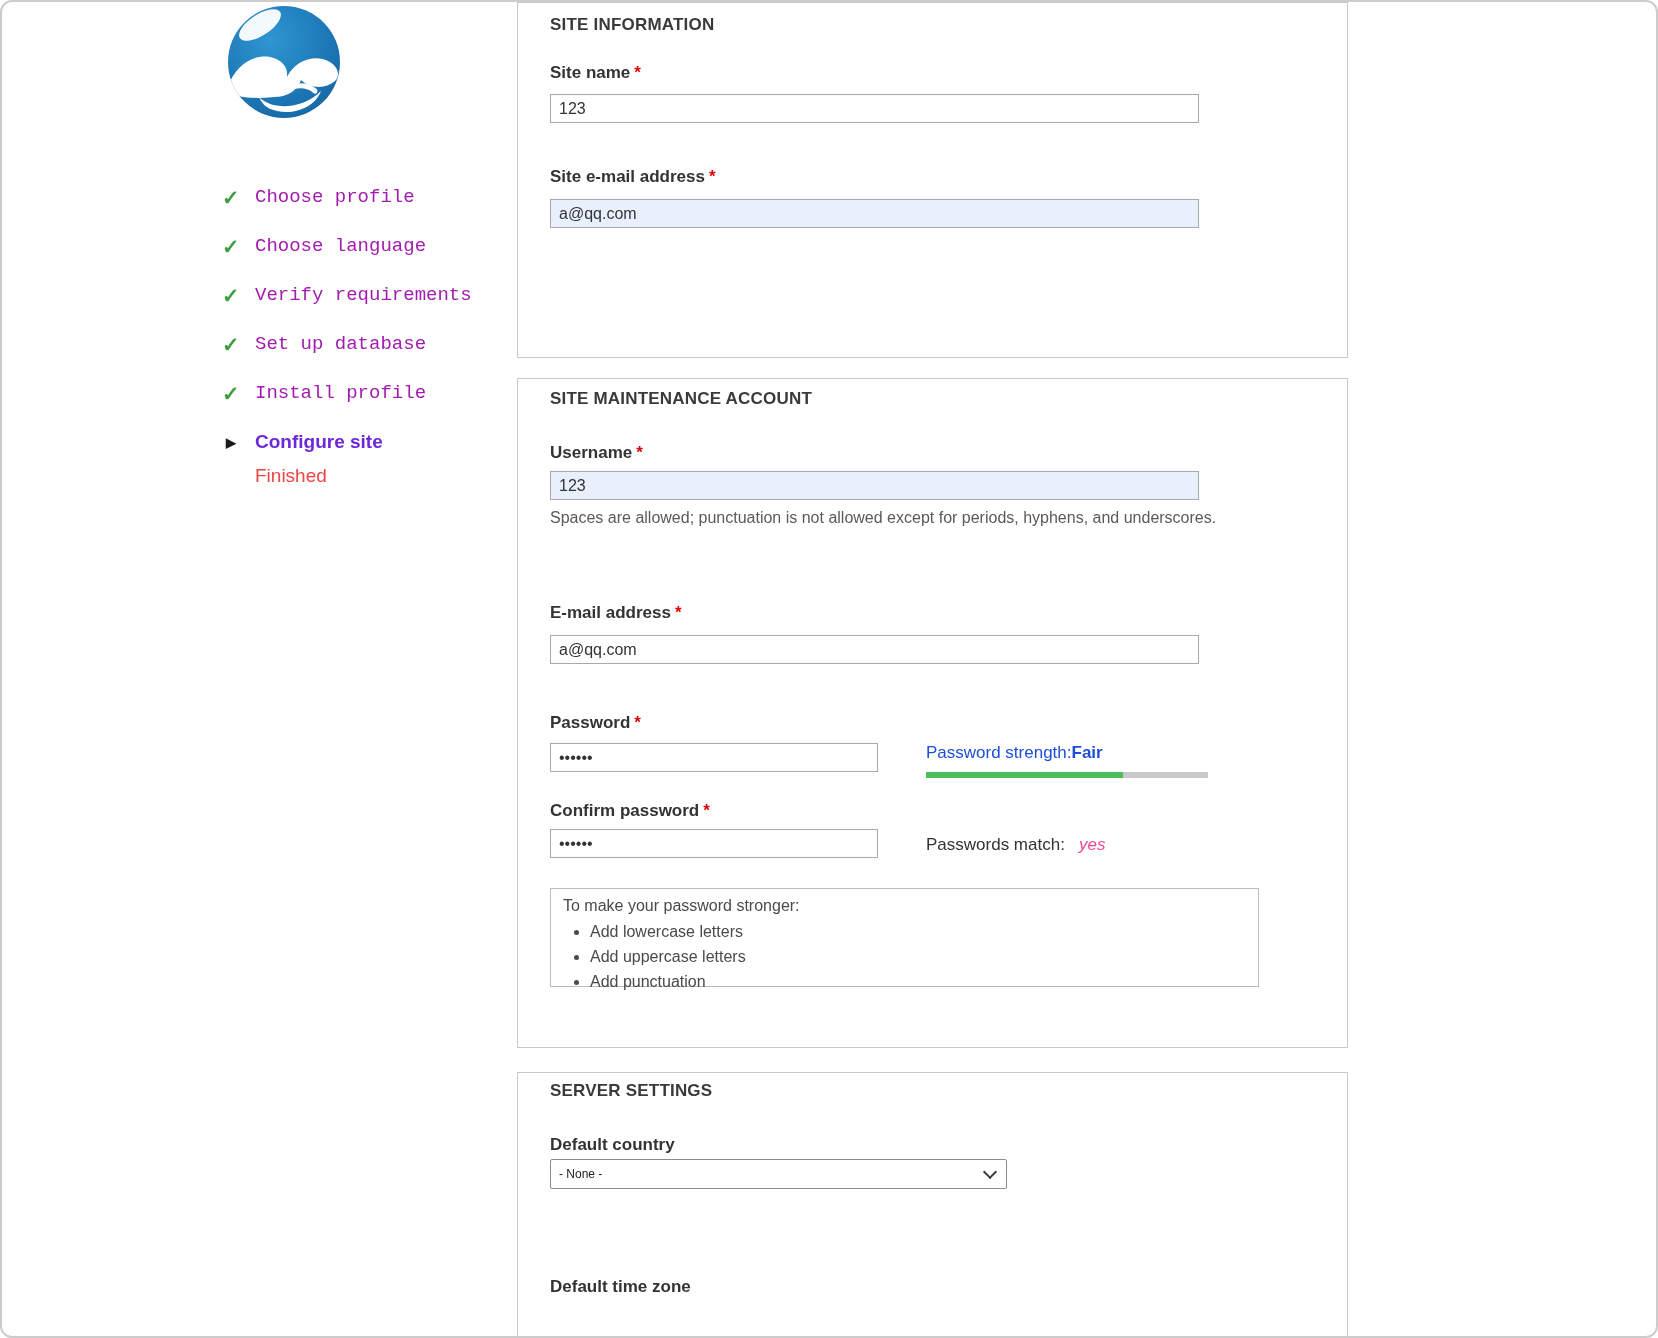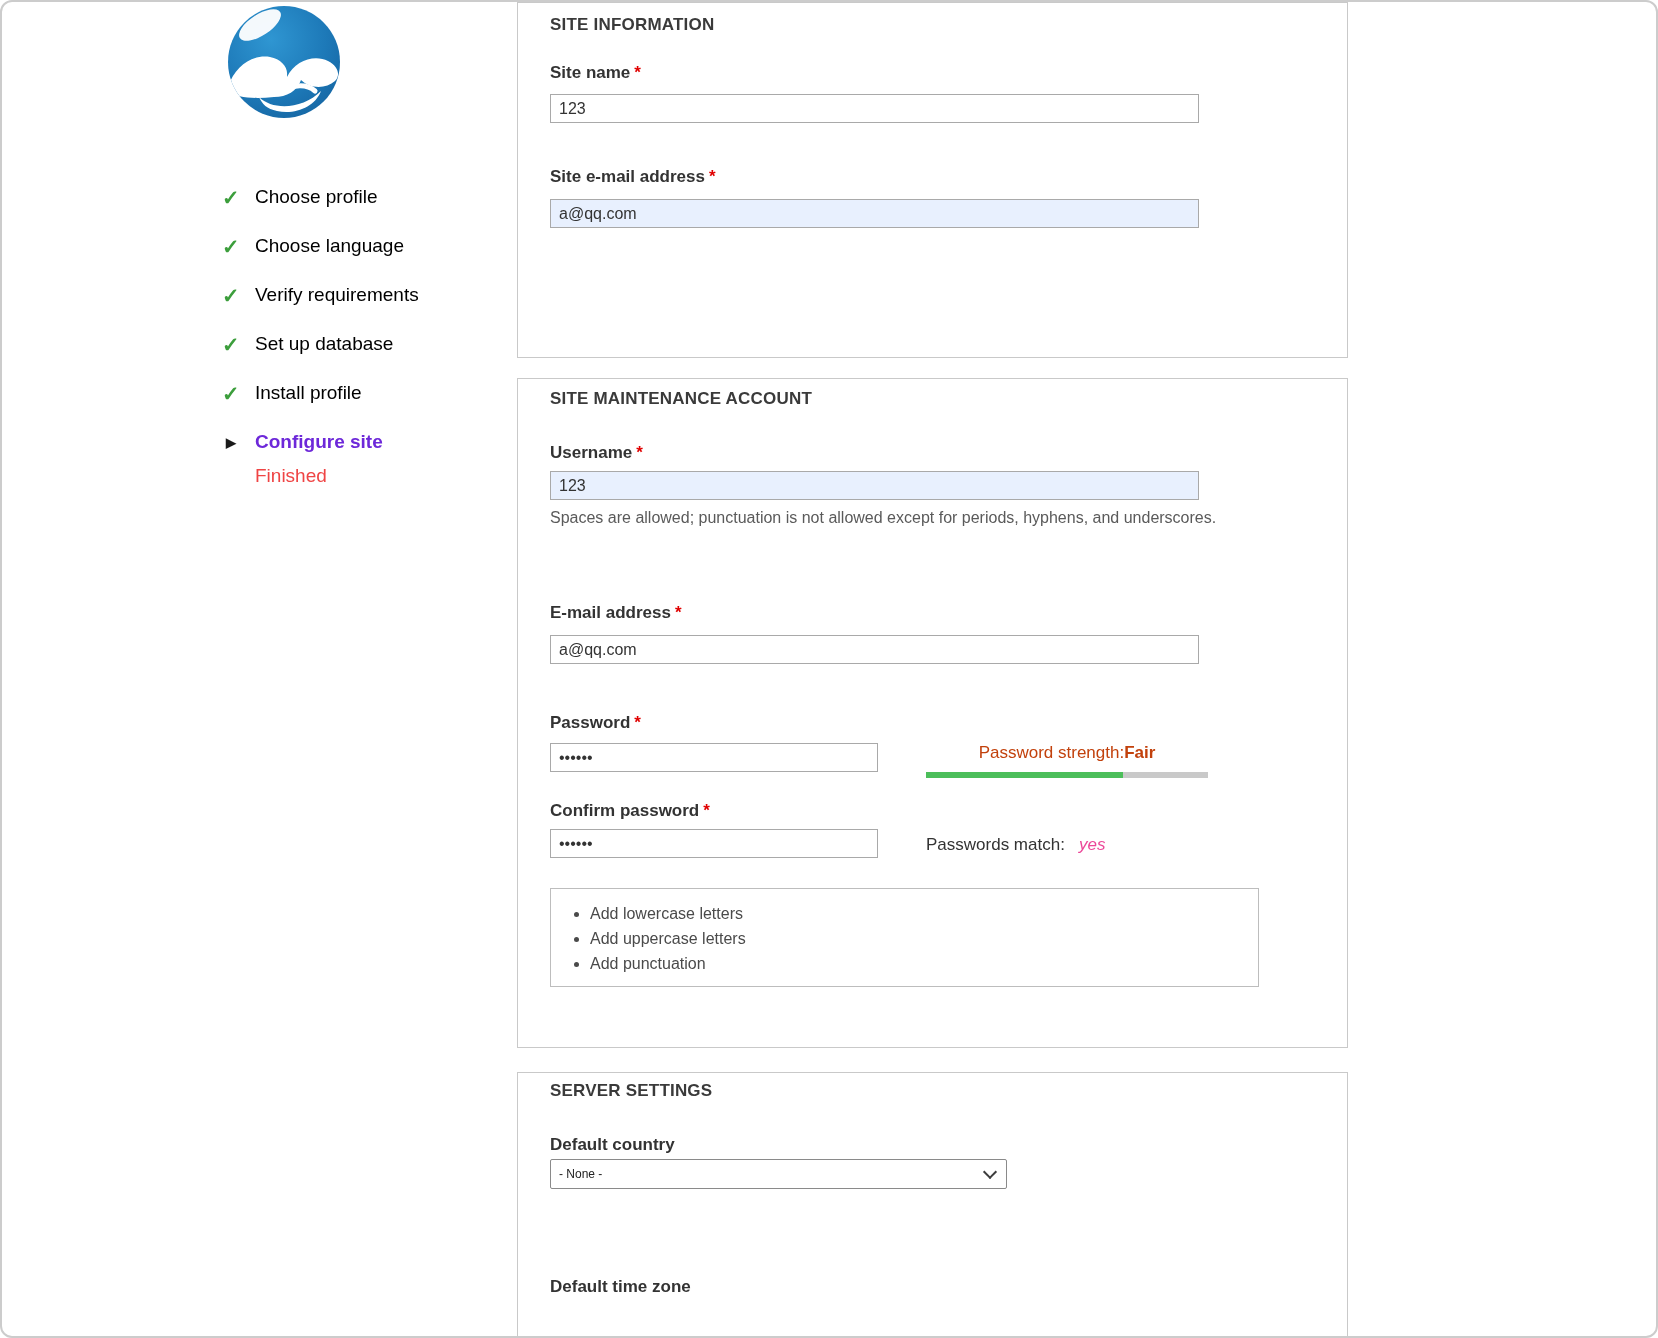"Choose profile" .step.done span.txt { color: #000000 -> #a21caf; font-family: none -> Liberation Mono, monospace }
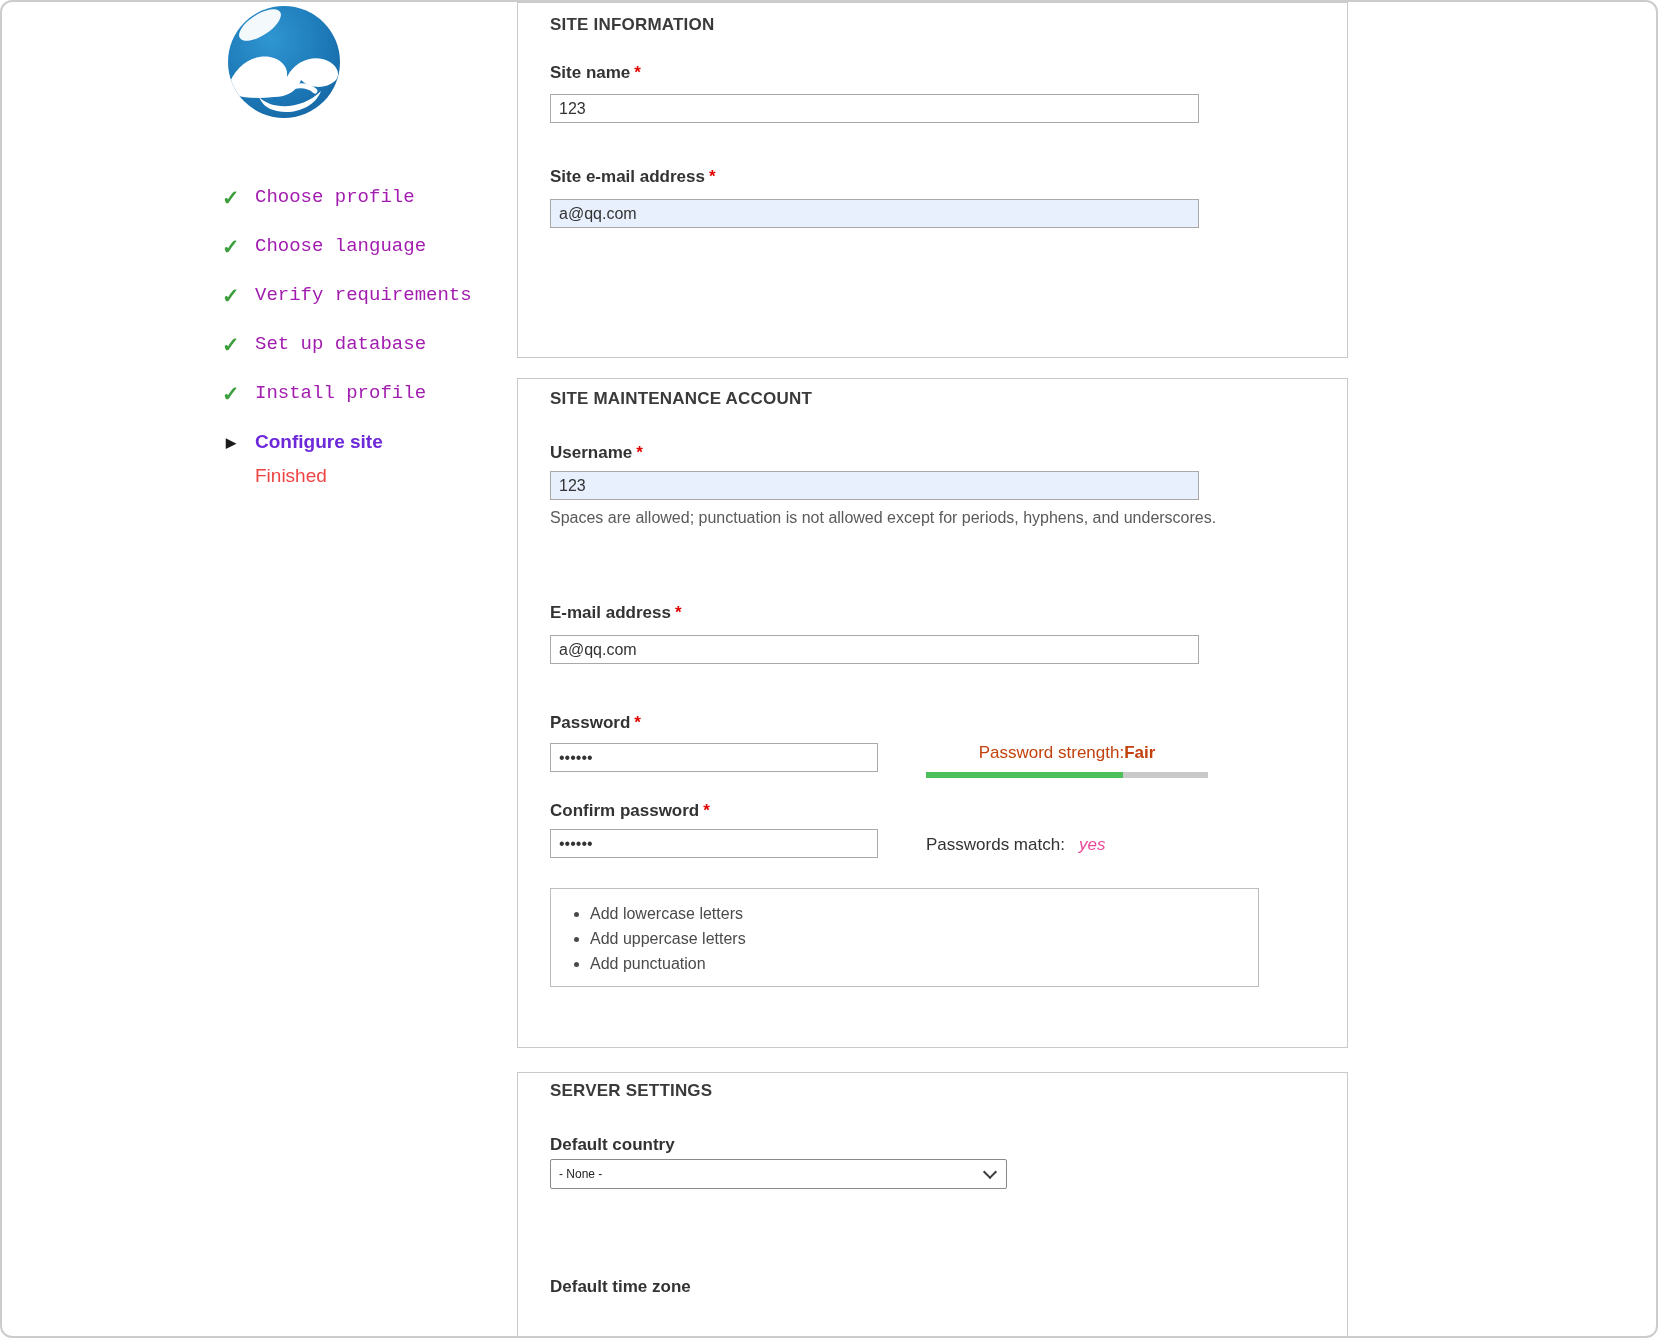"Password strength:" .strength-row { color: #c2410c -> #1d4ed8; justify-content: center -> flex-start }
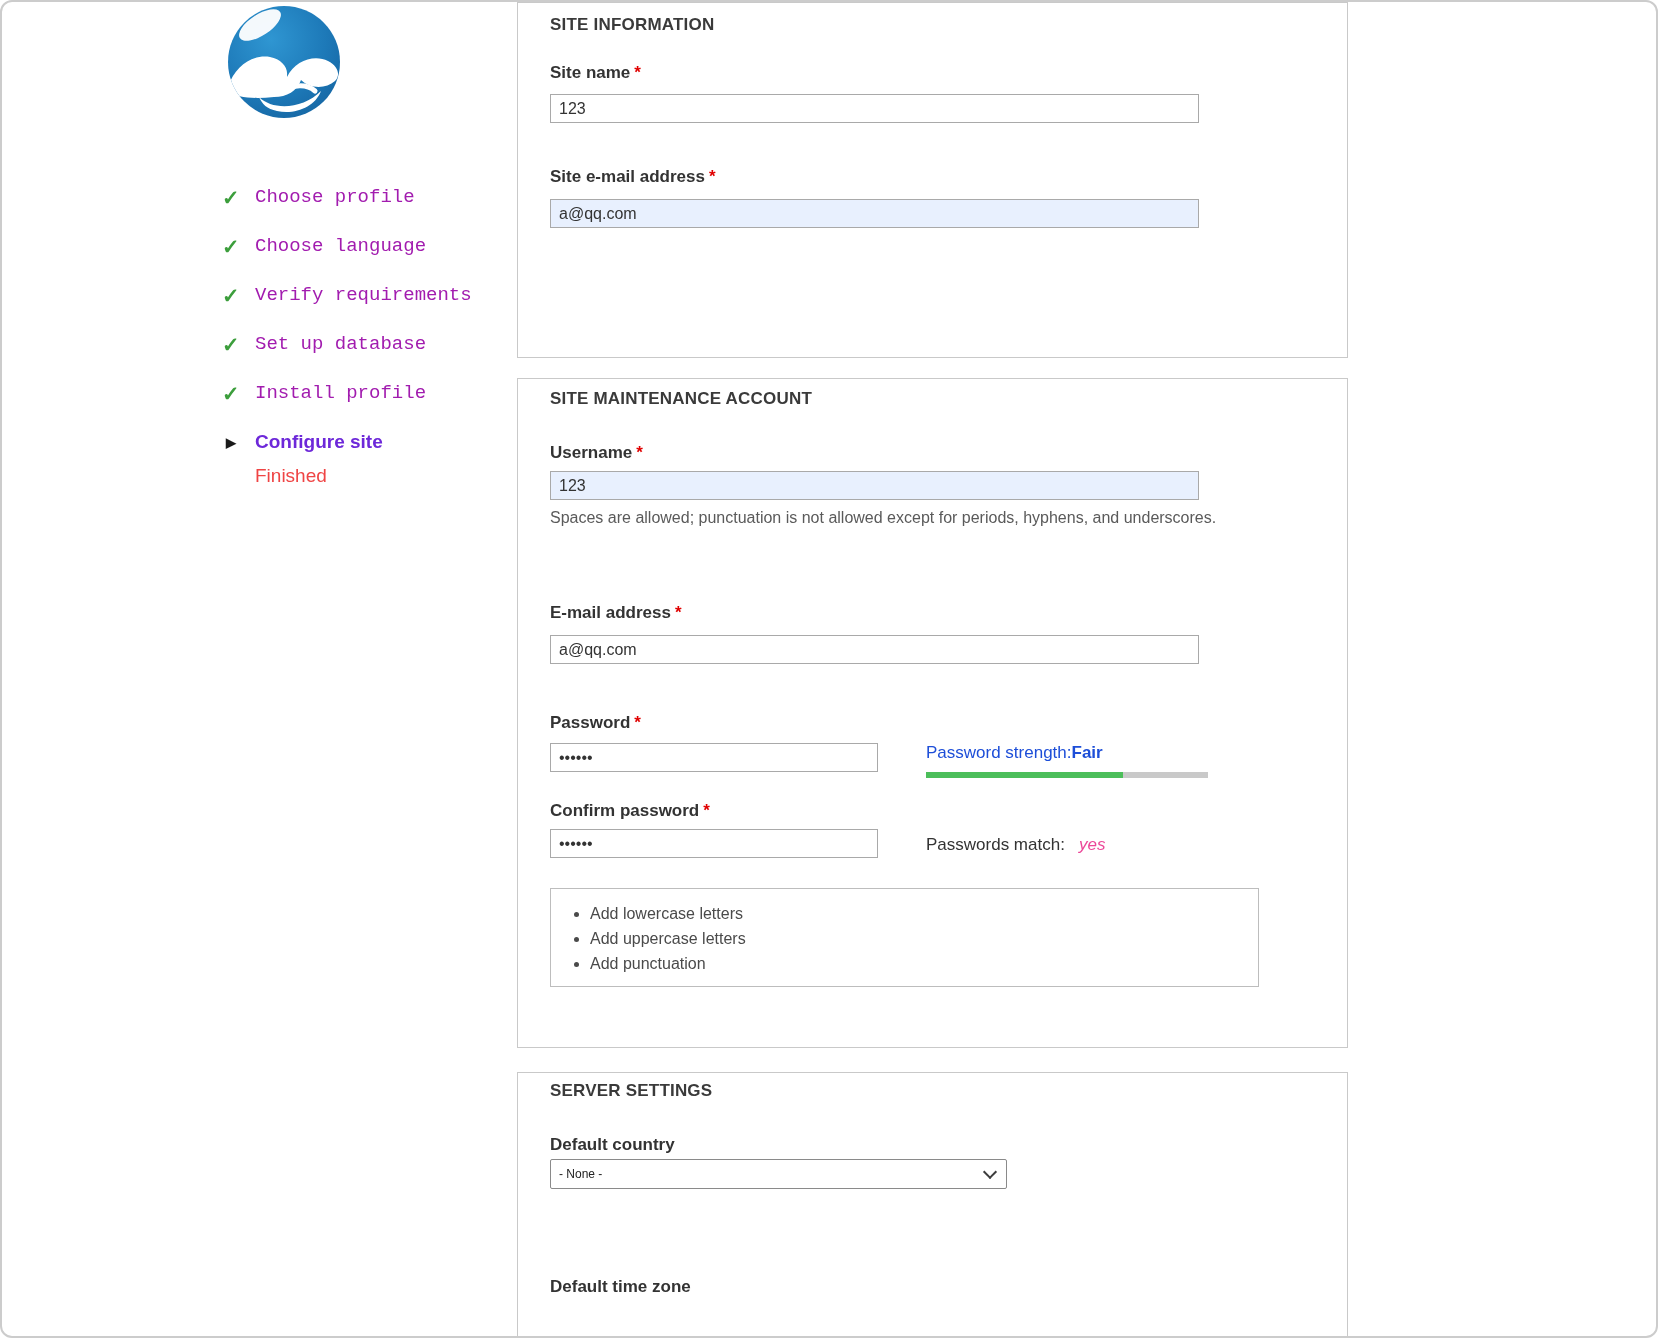"To make your password stronger:" div { html: none -> <div>To make your password stronger:</div> }
